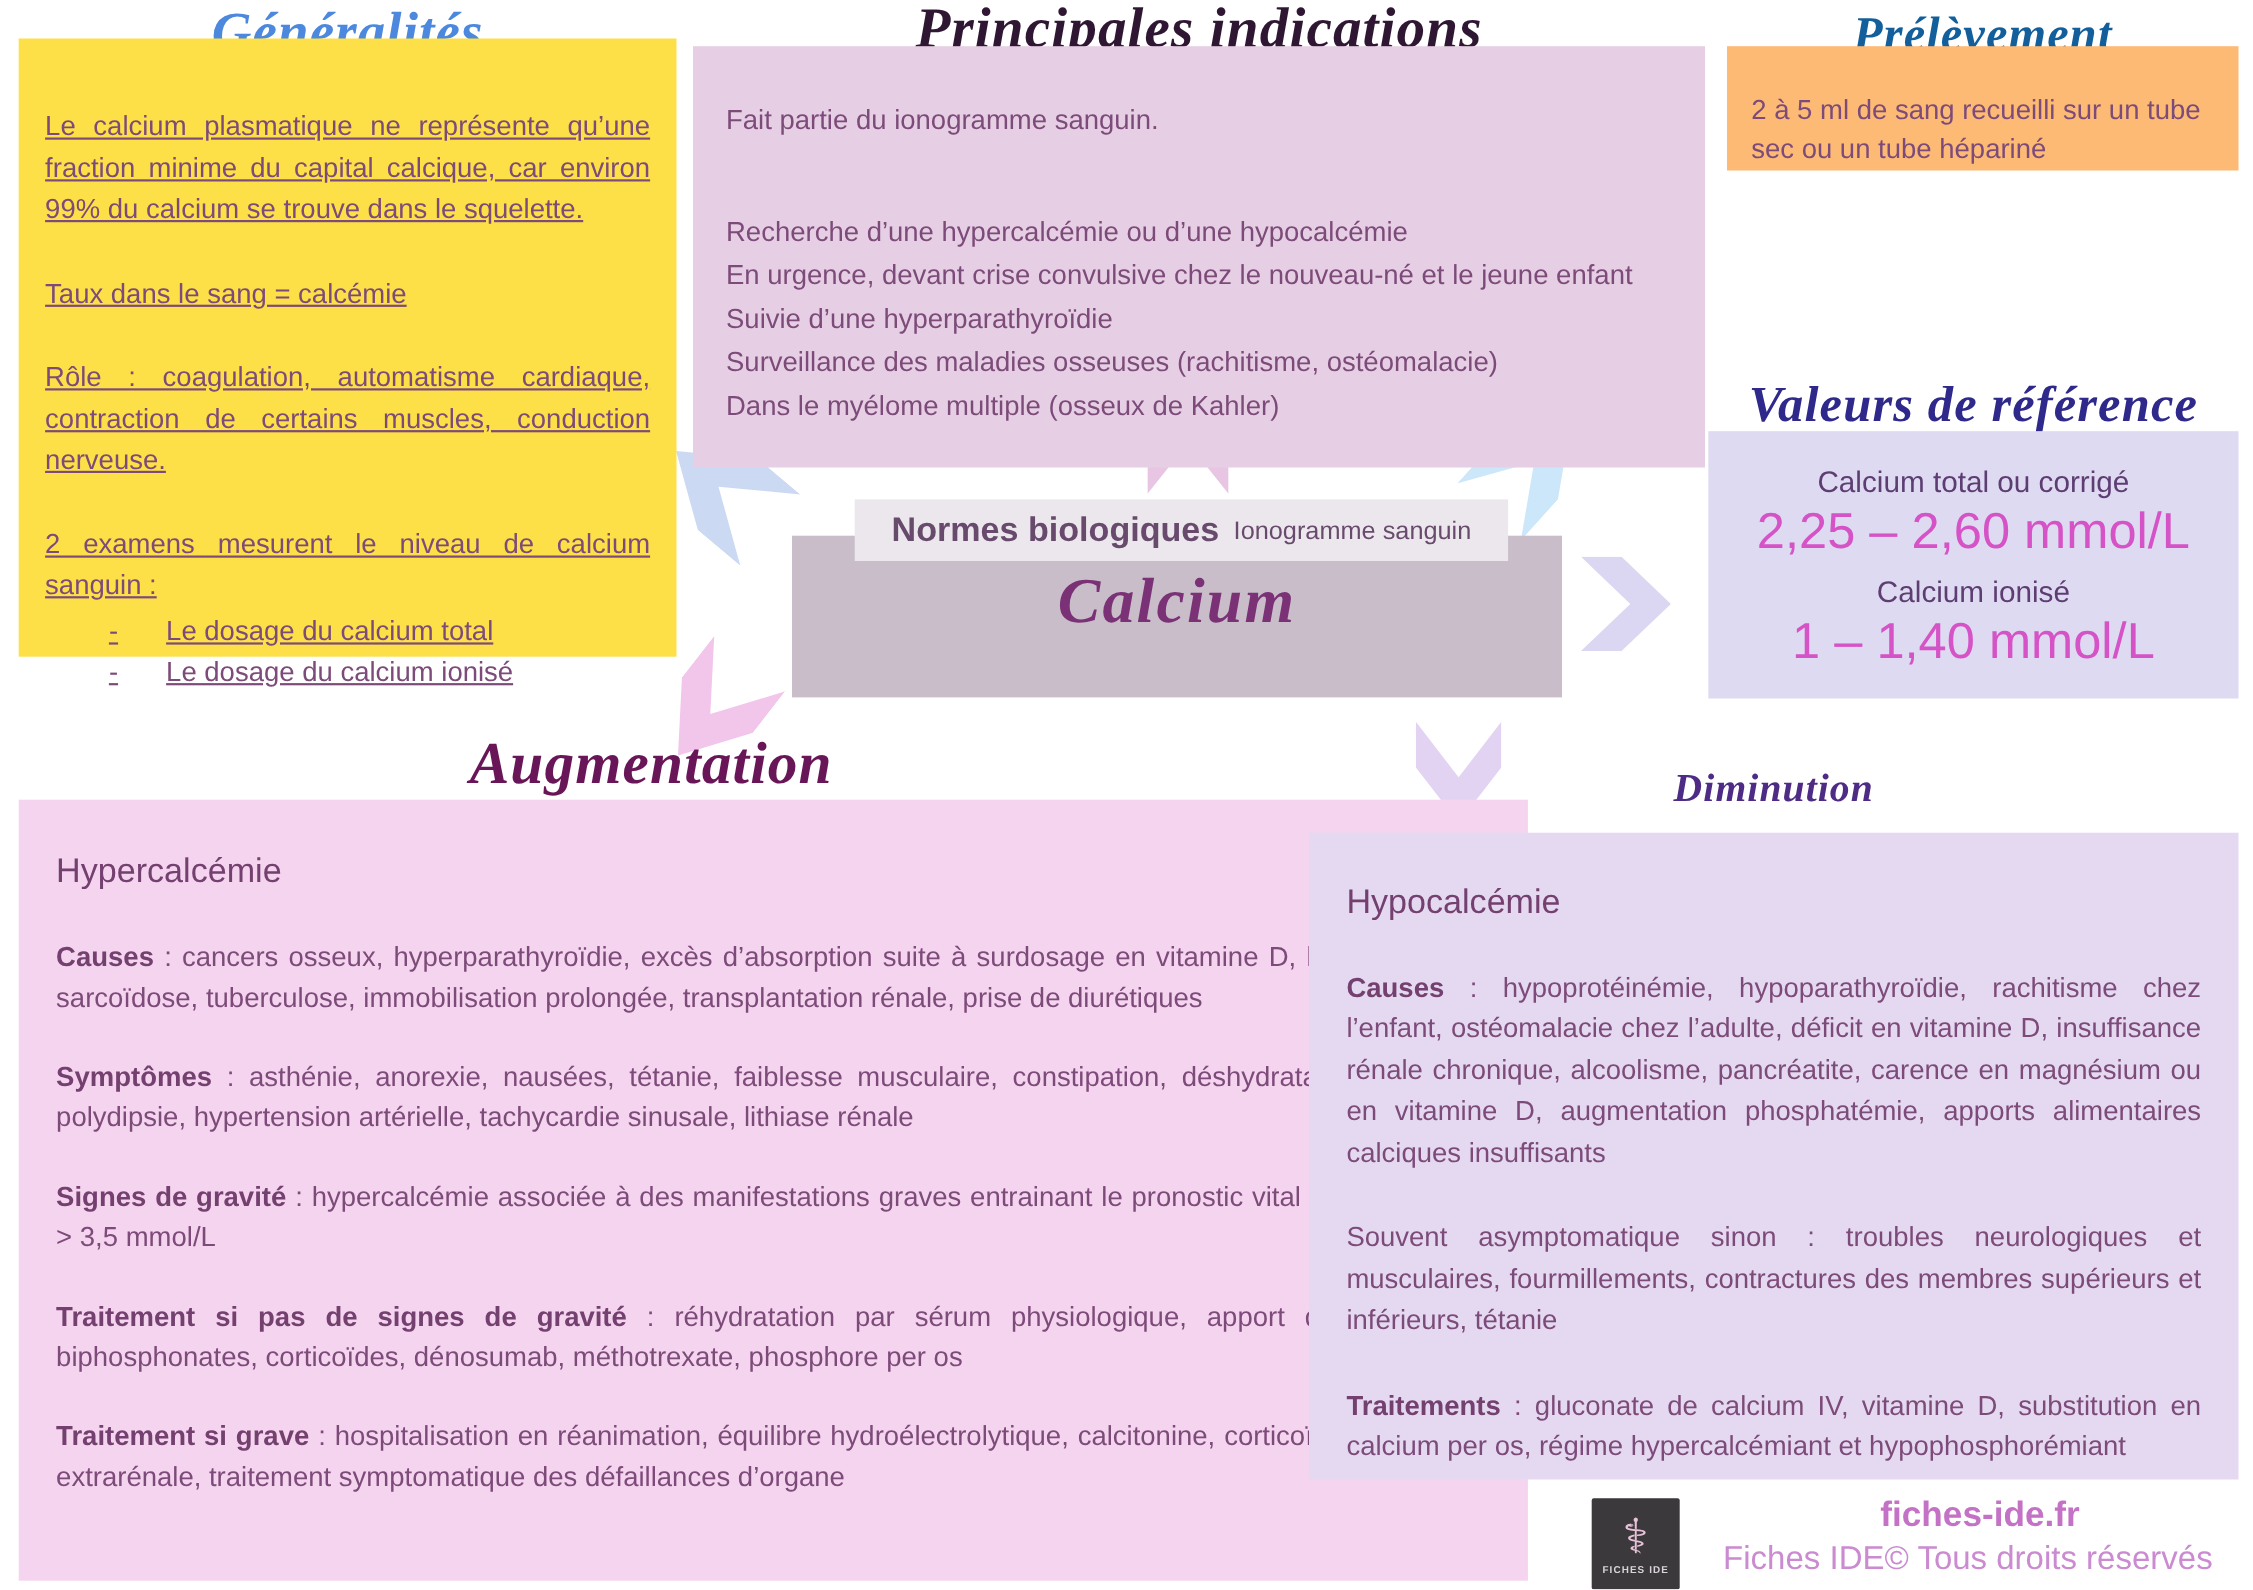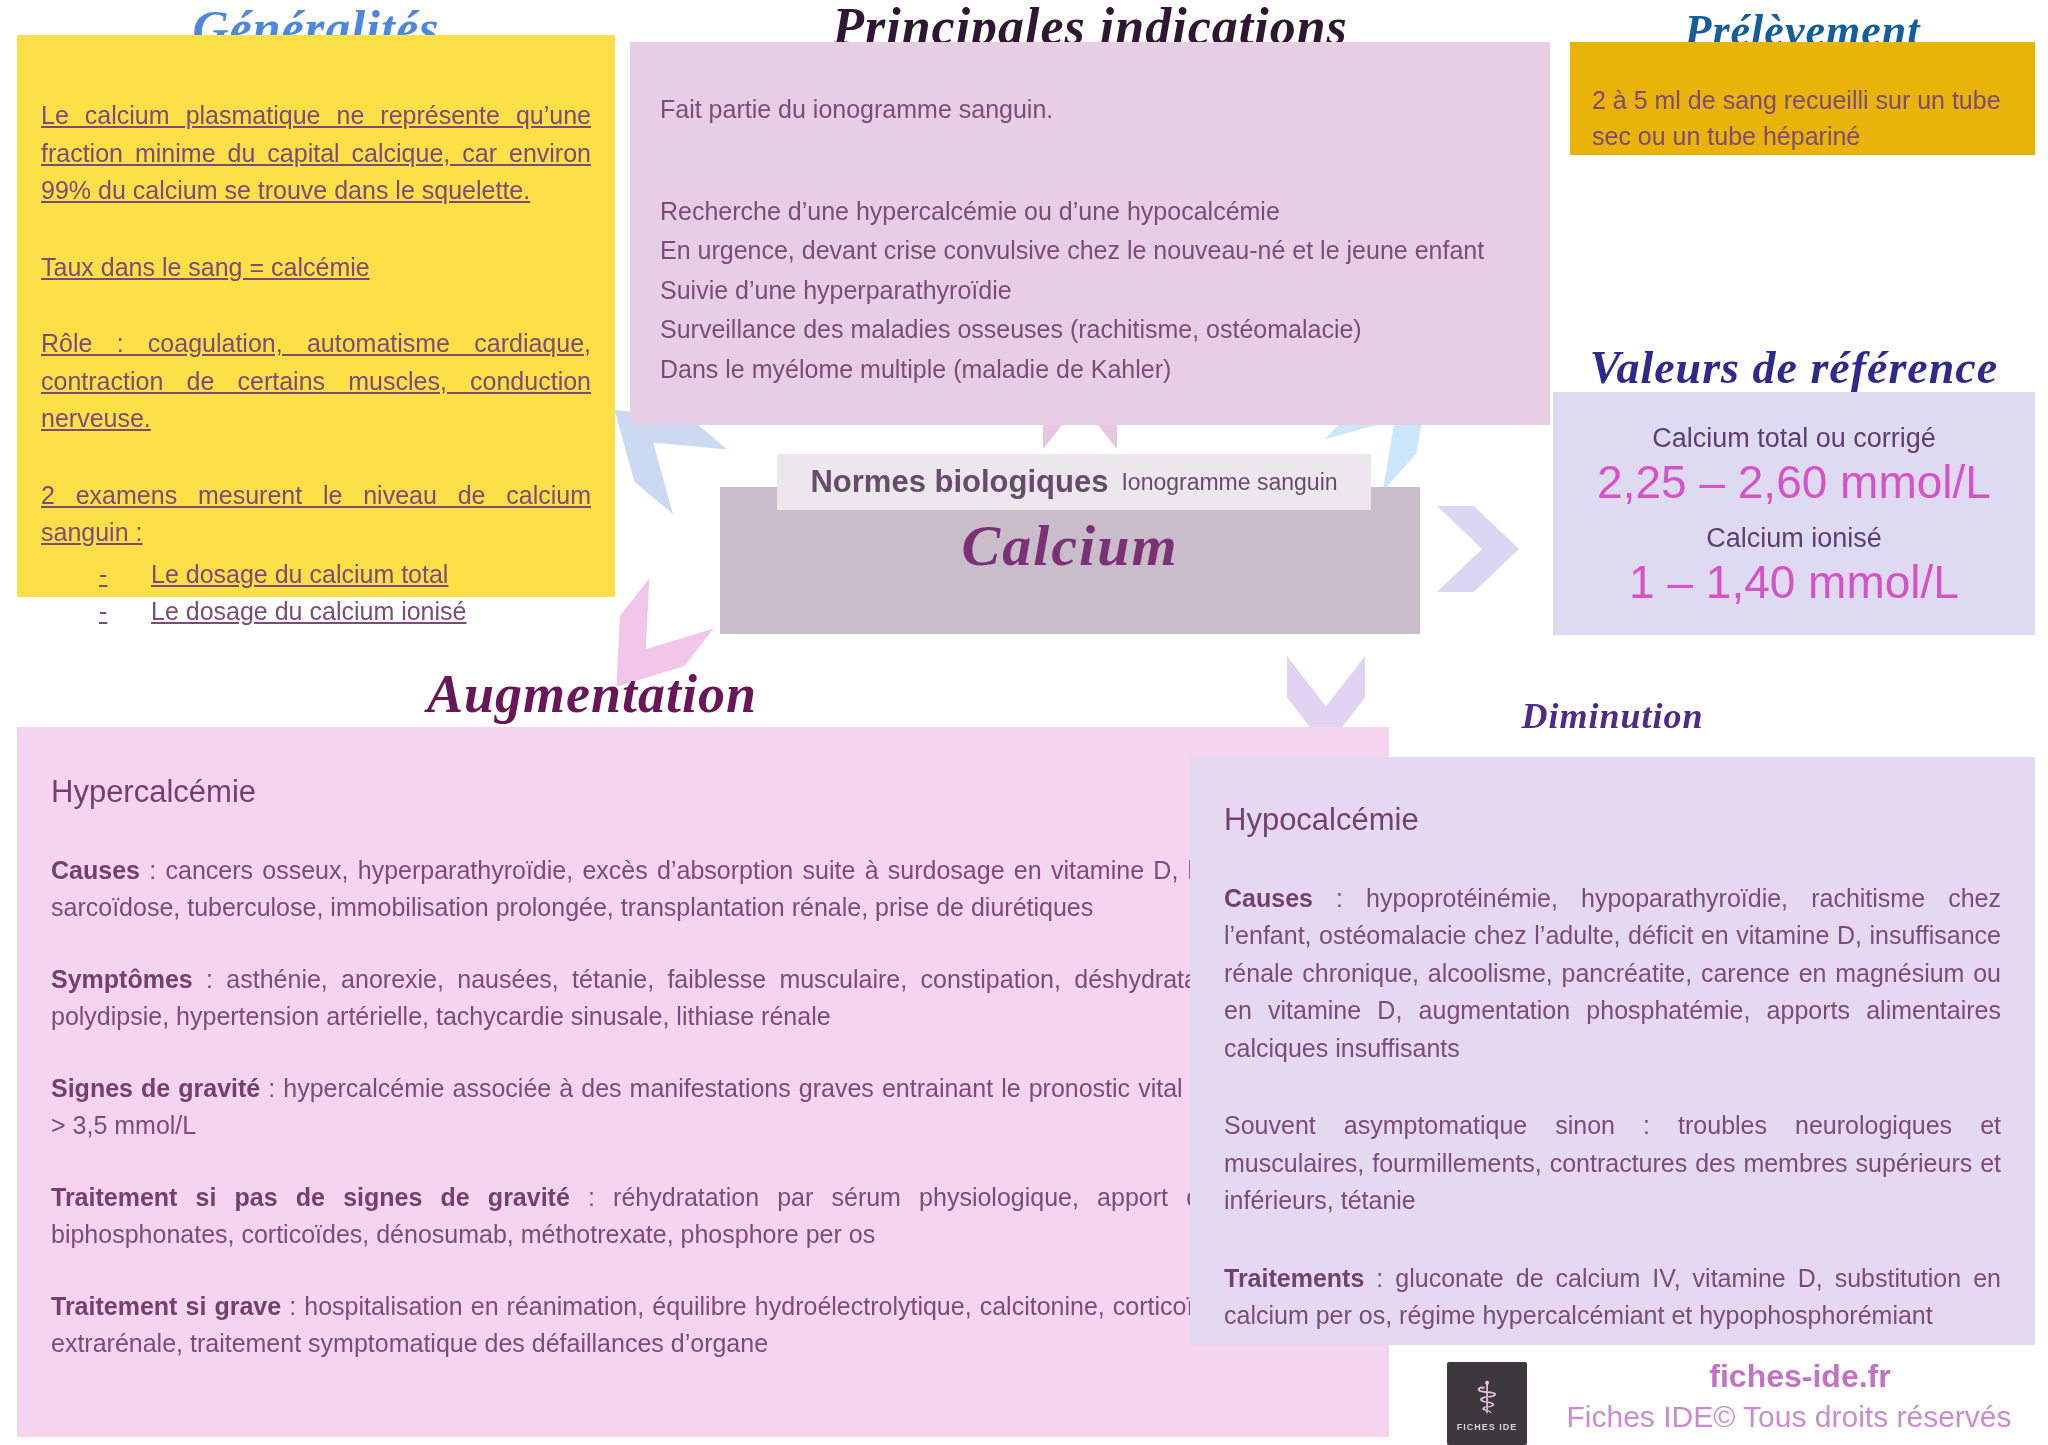"2 à 5 ml de" .prelevement { background: #eab308 -> #fdba74 }
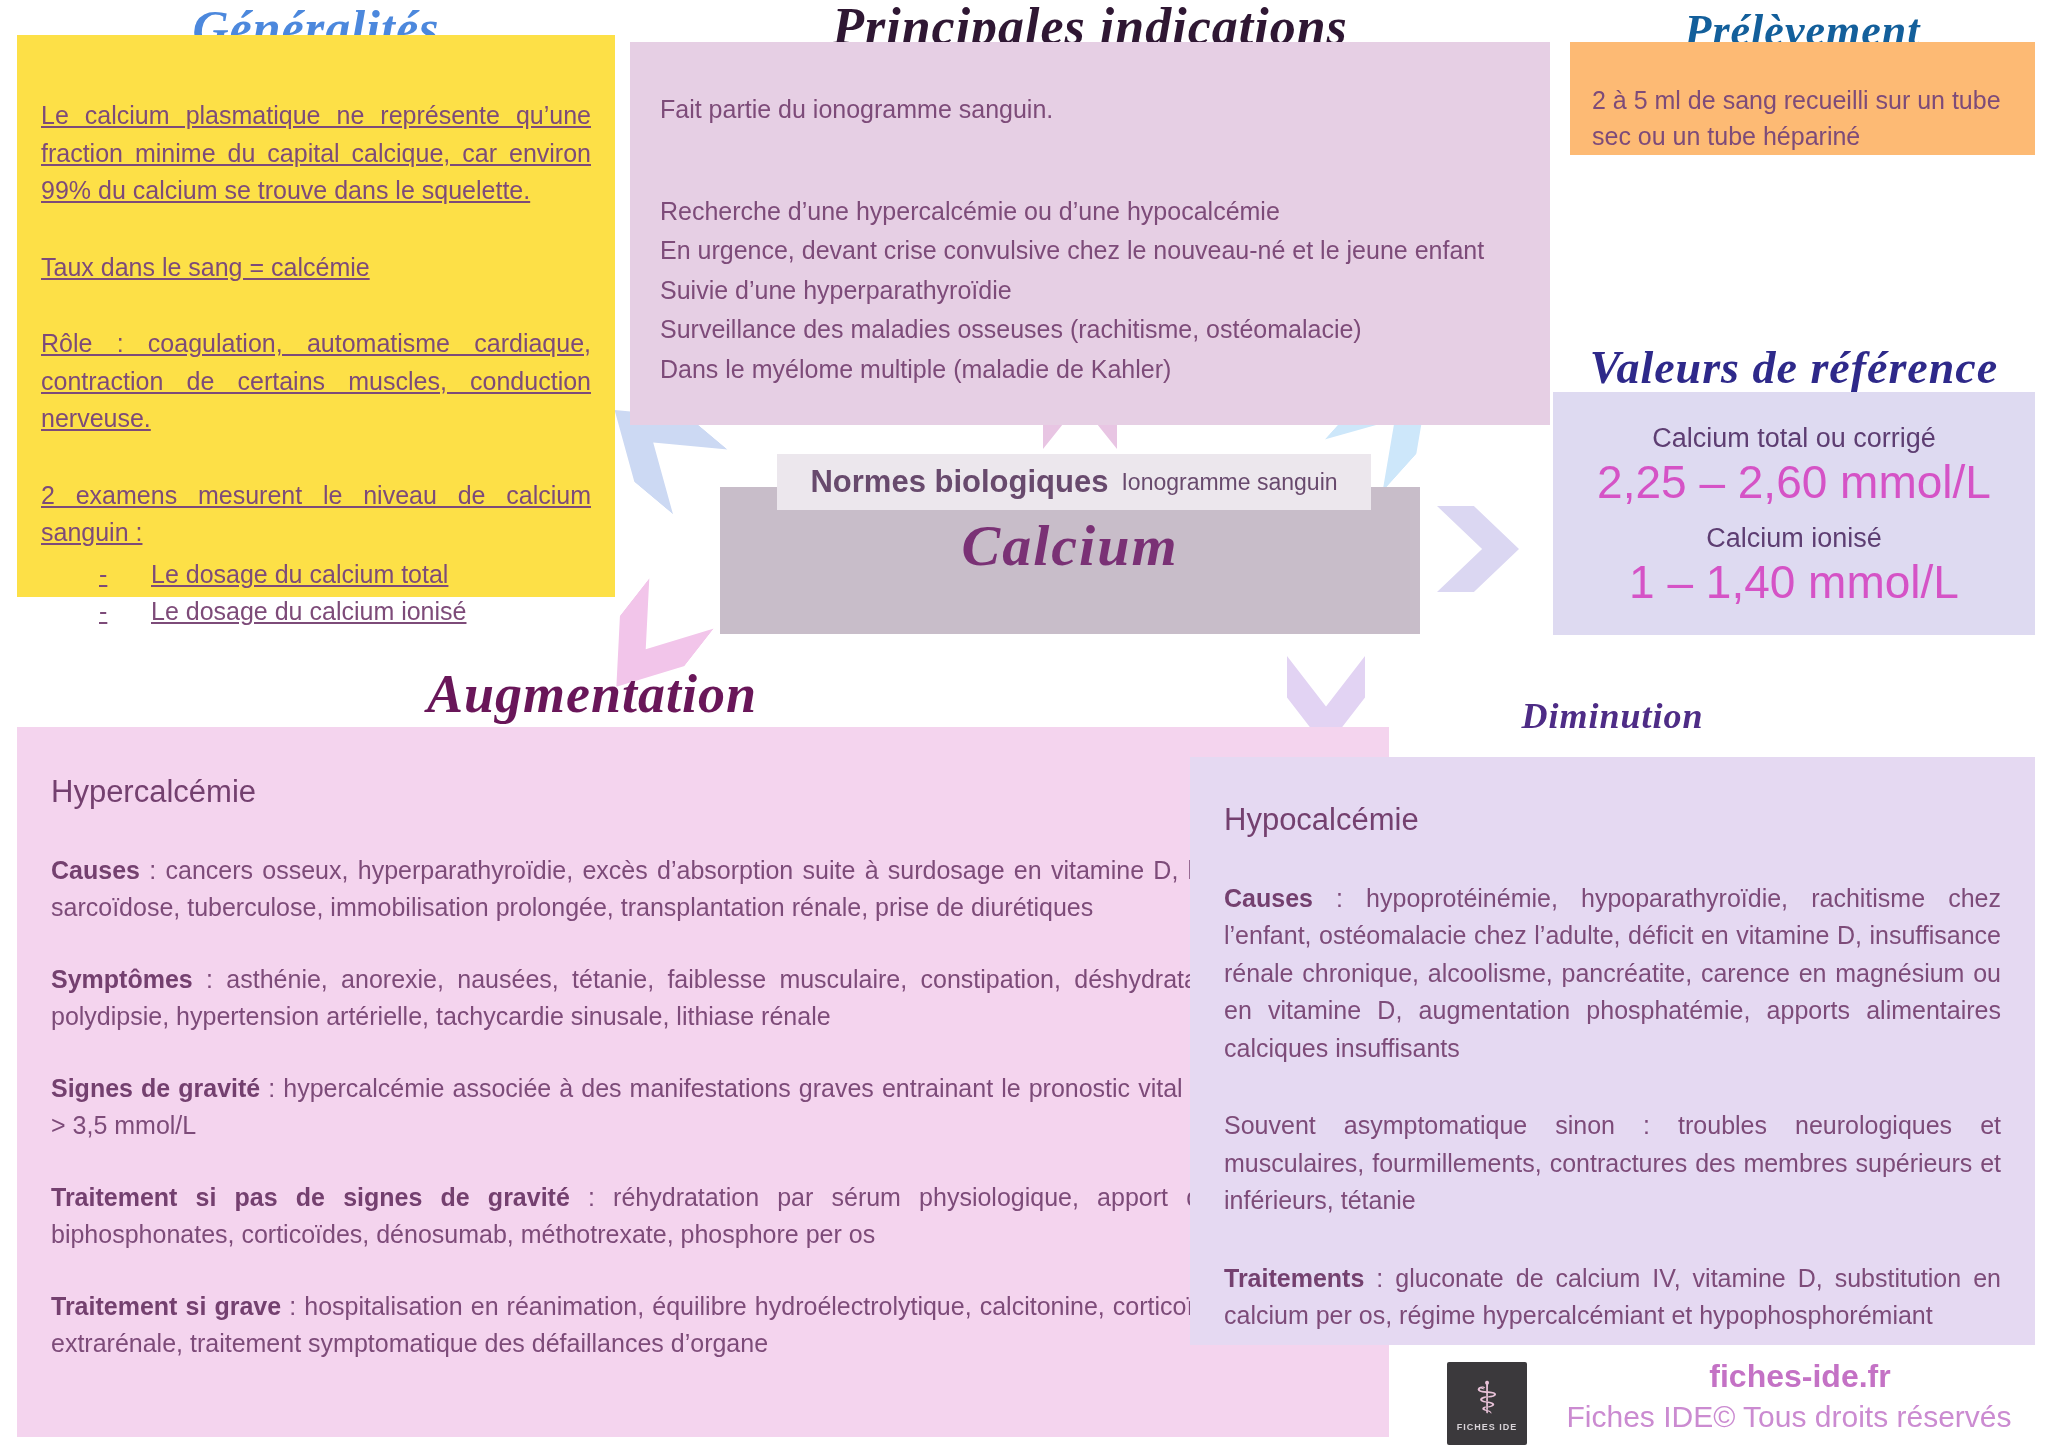"Dans le myélome multiple (maladie" p.line { text: maladie -> osseux }
